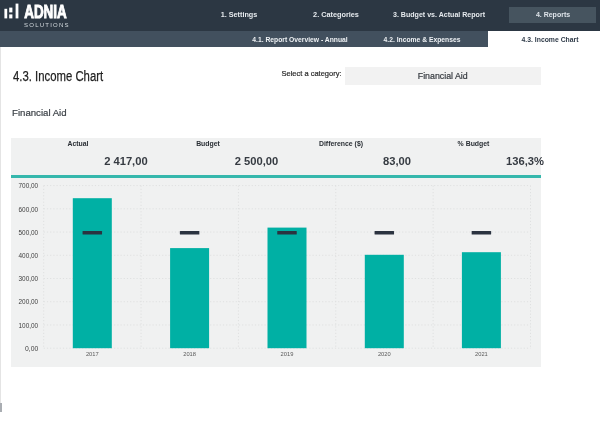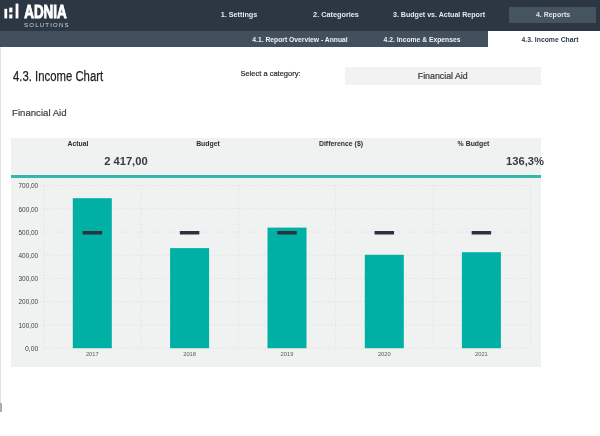"Select a category:" #sel { text-align: none -> right }
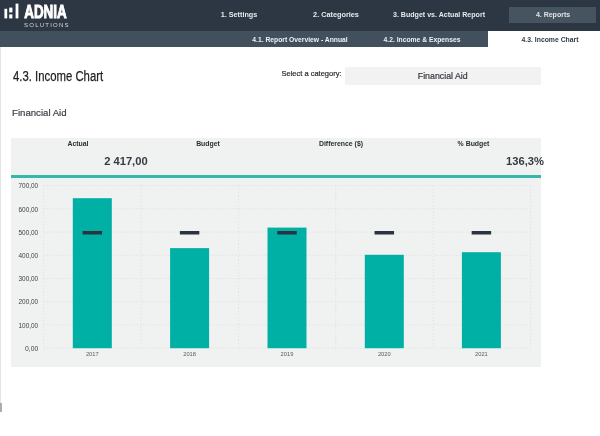"2 500,00" div.abs { html: none -> <div>2 500,00</div> }
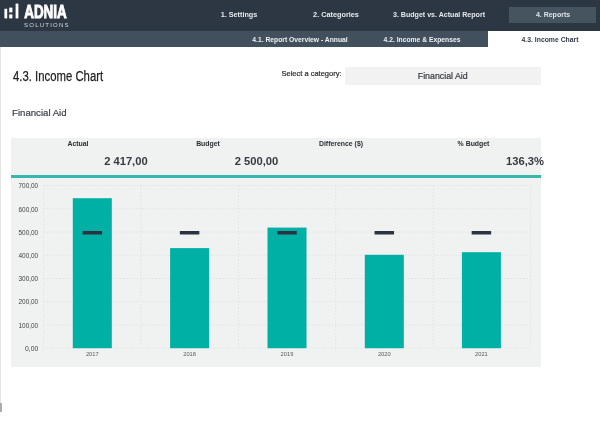"83,00" div.abs { html: none -> <div>83,00</div> }
